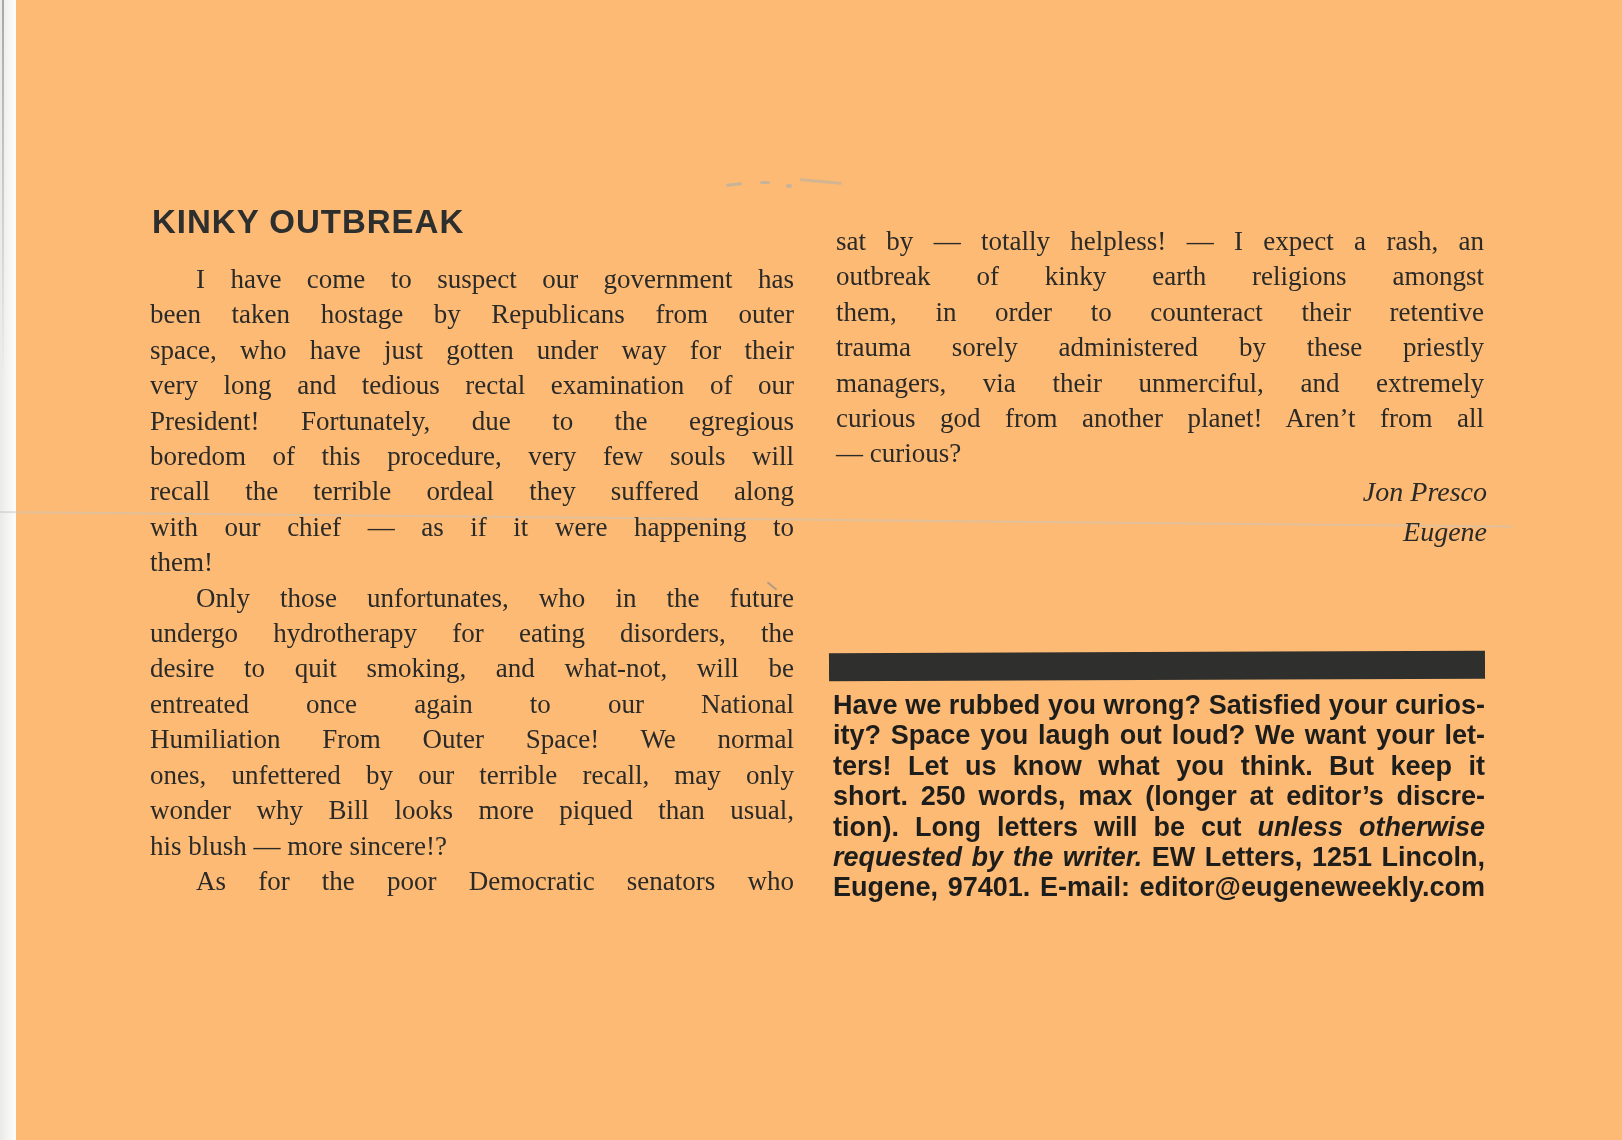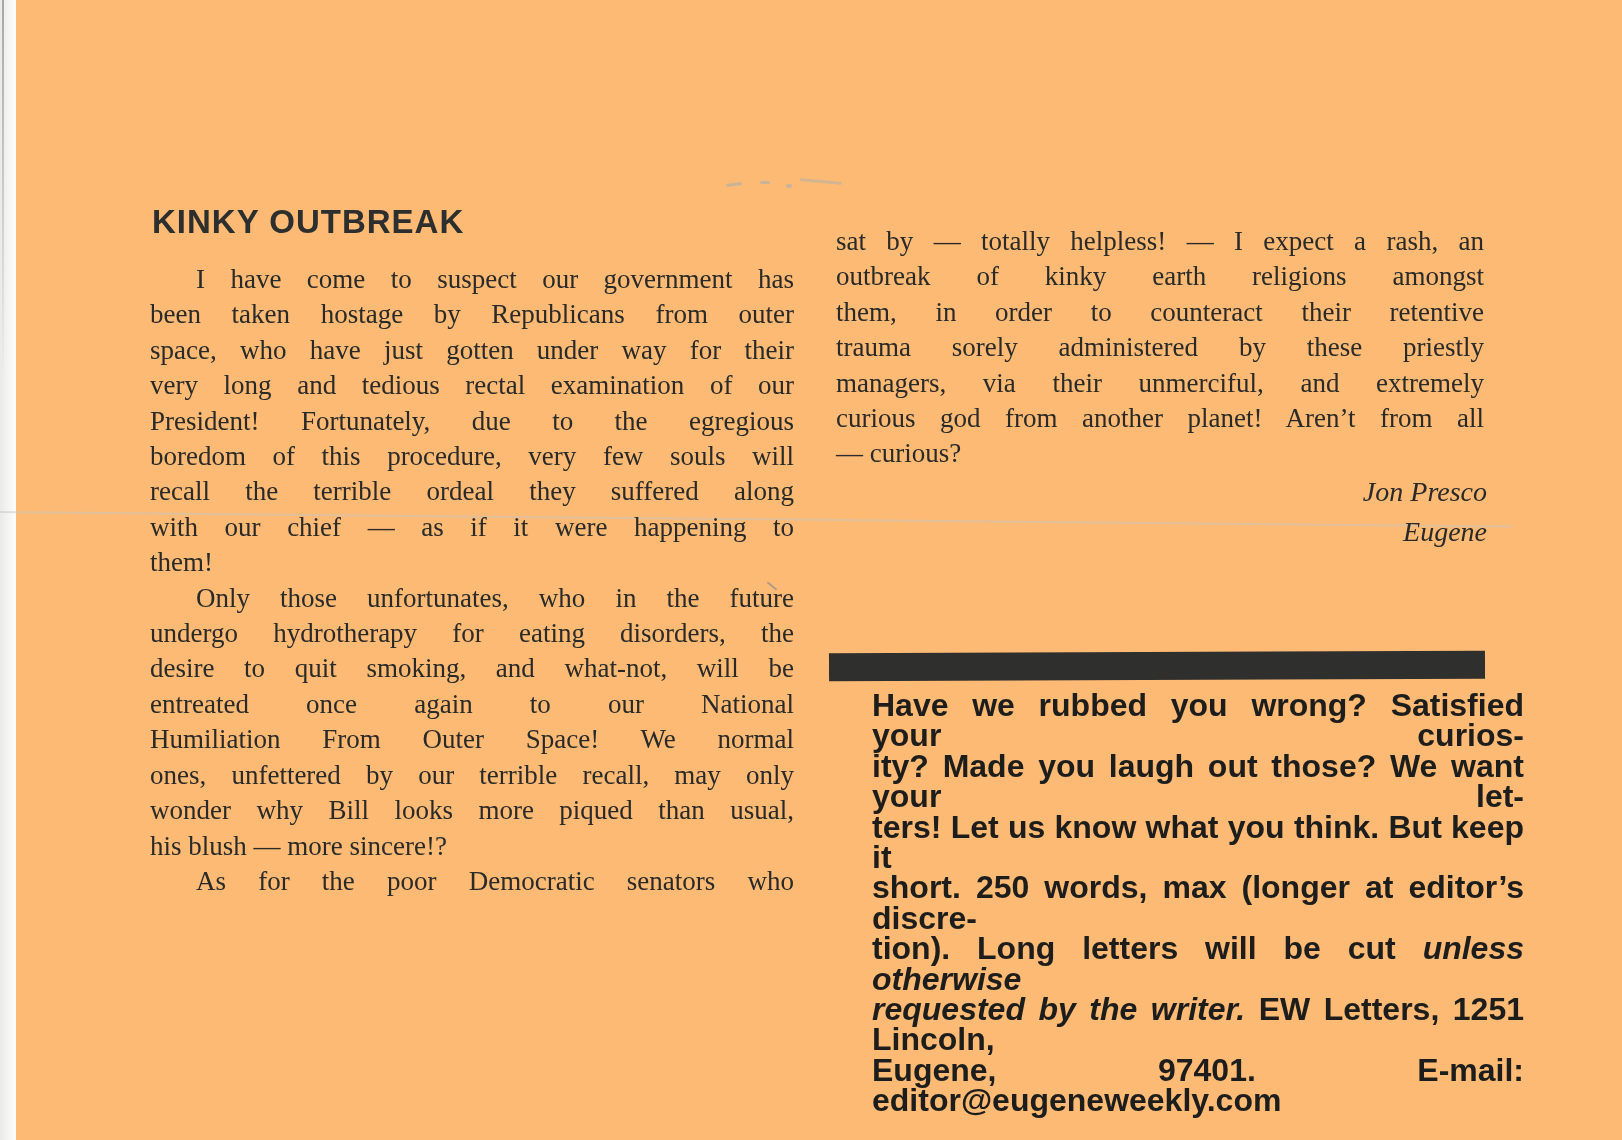"Have we rubbed you wrong?" .note { font-size: 32px -> 27px; left: 872px -> 833px }
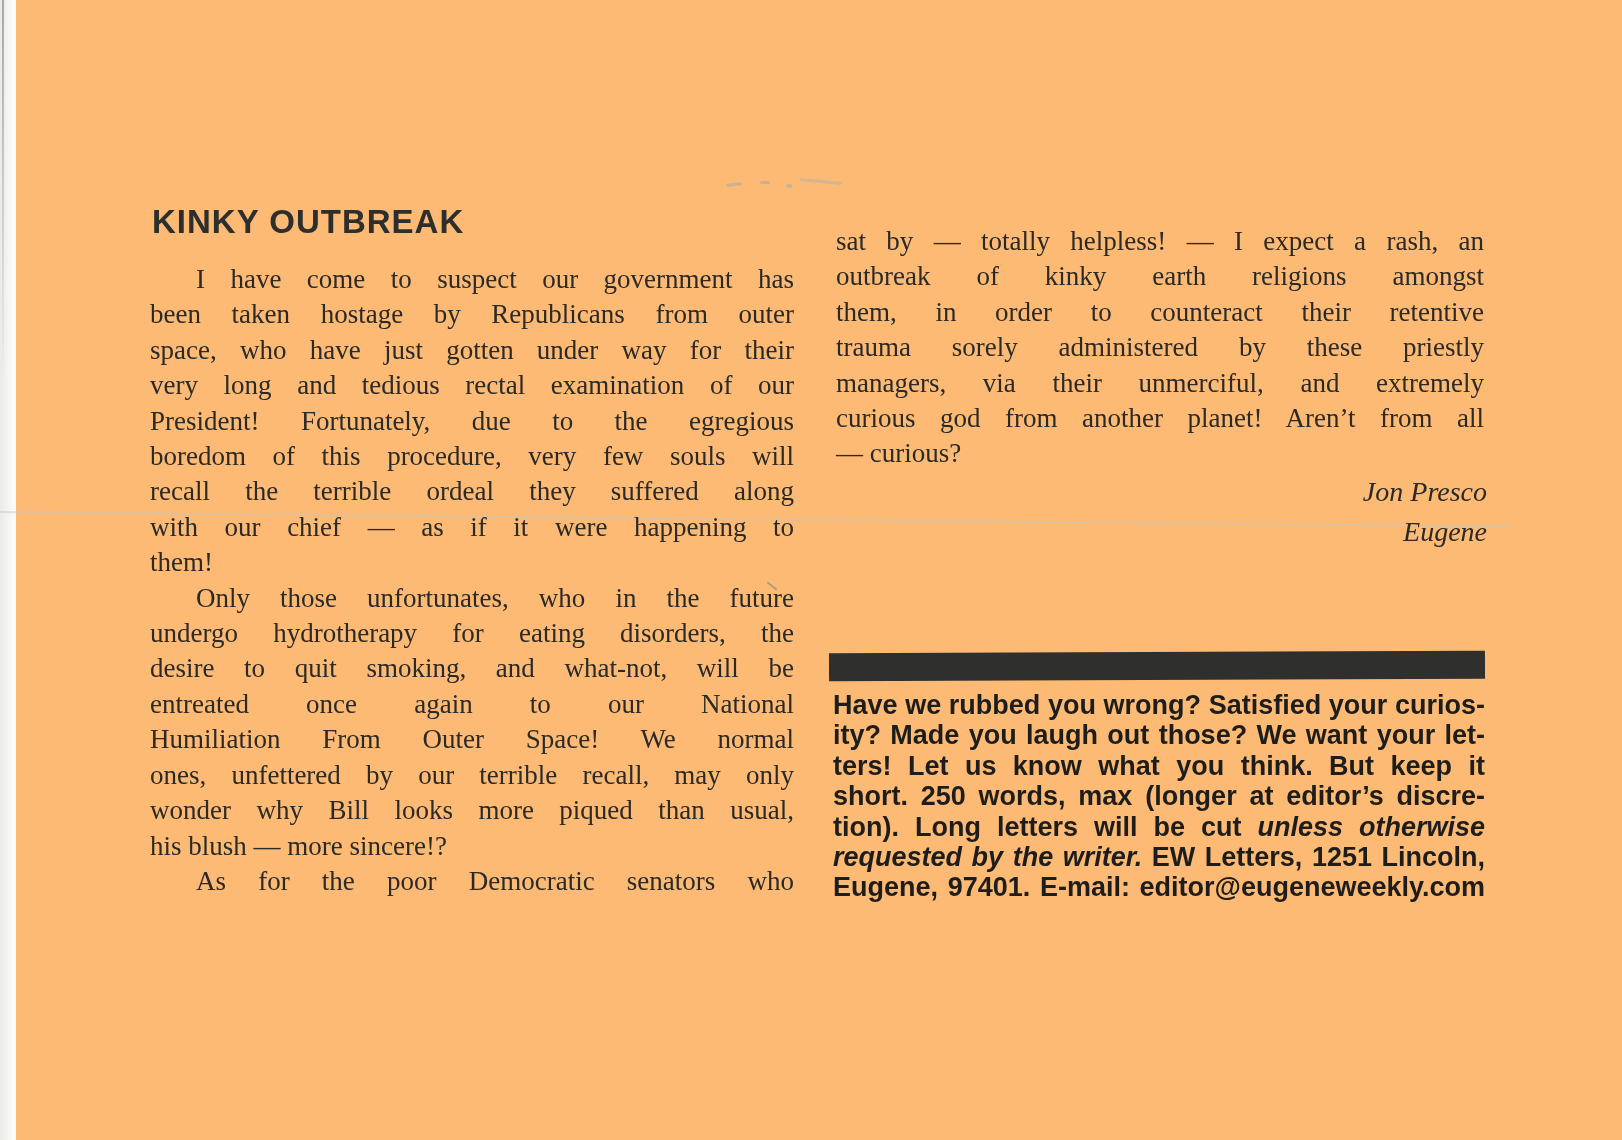"ity? Made you laugh out" span { text: Made you laugh out those -> Space you laugh out loud }
